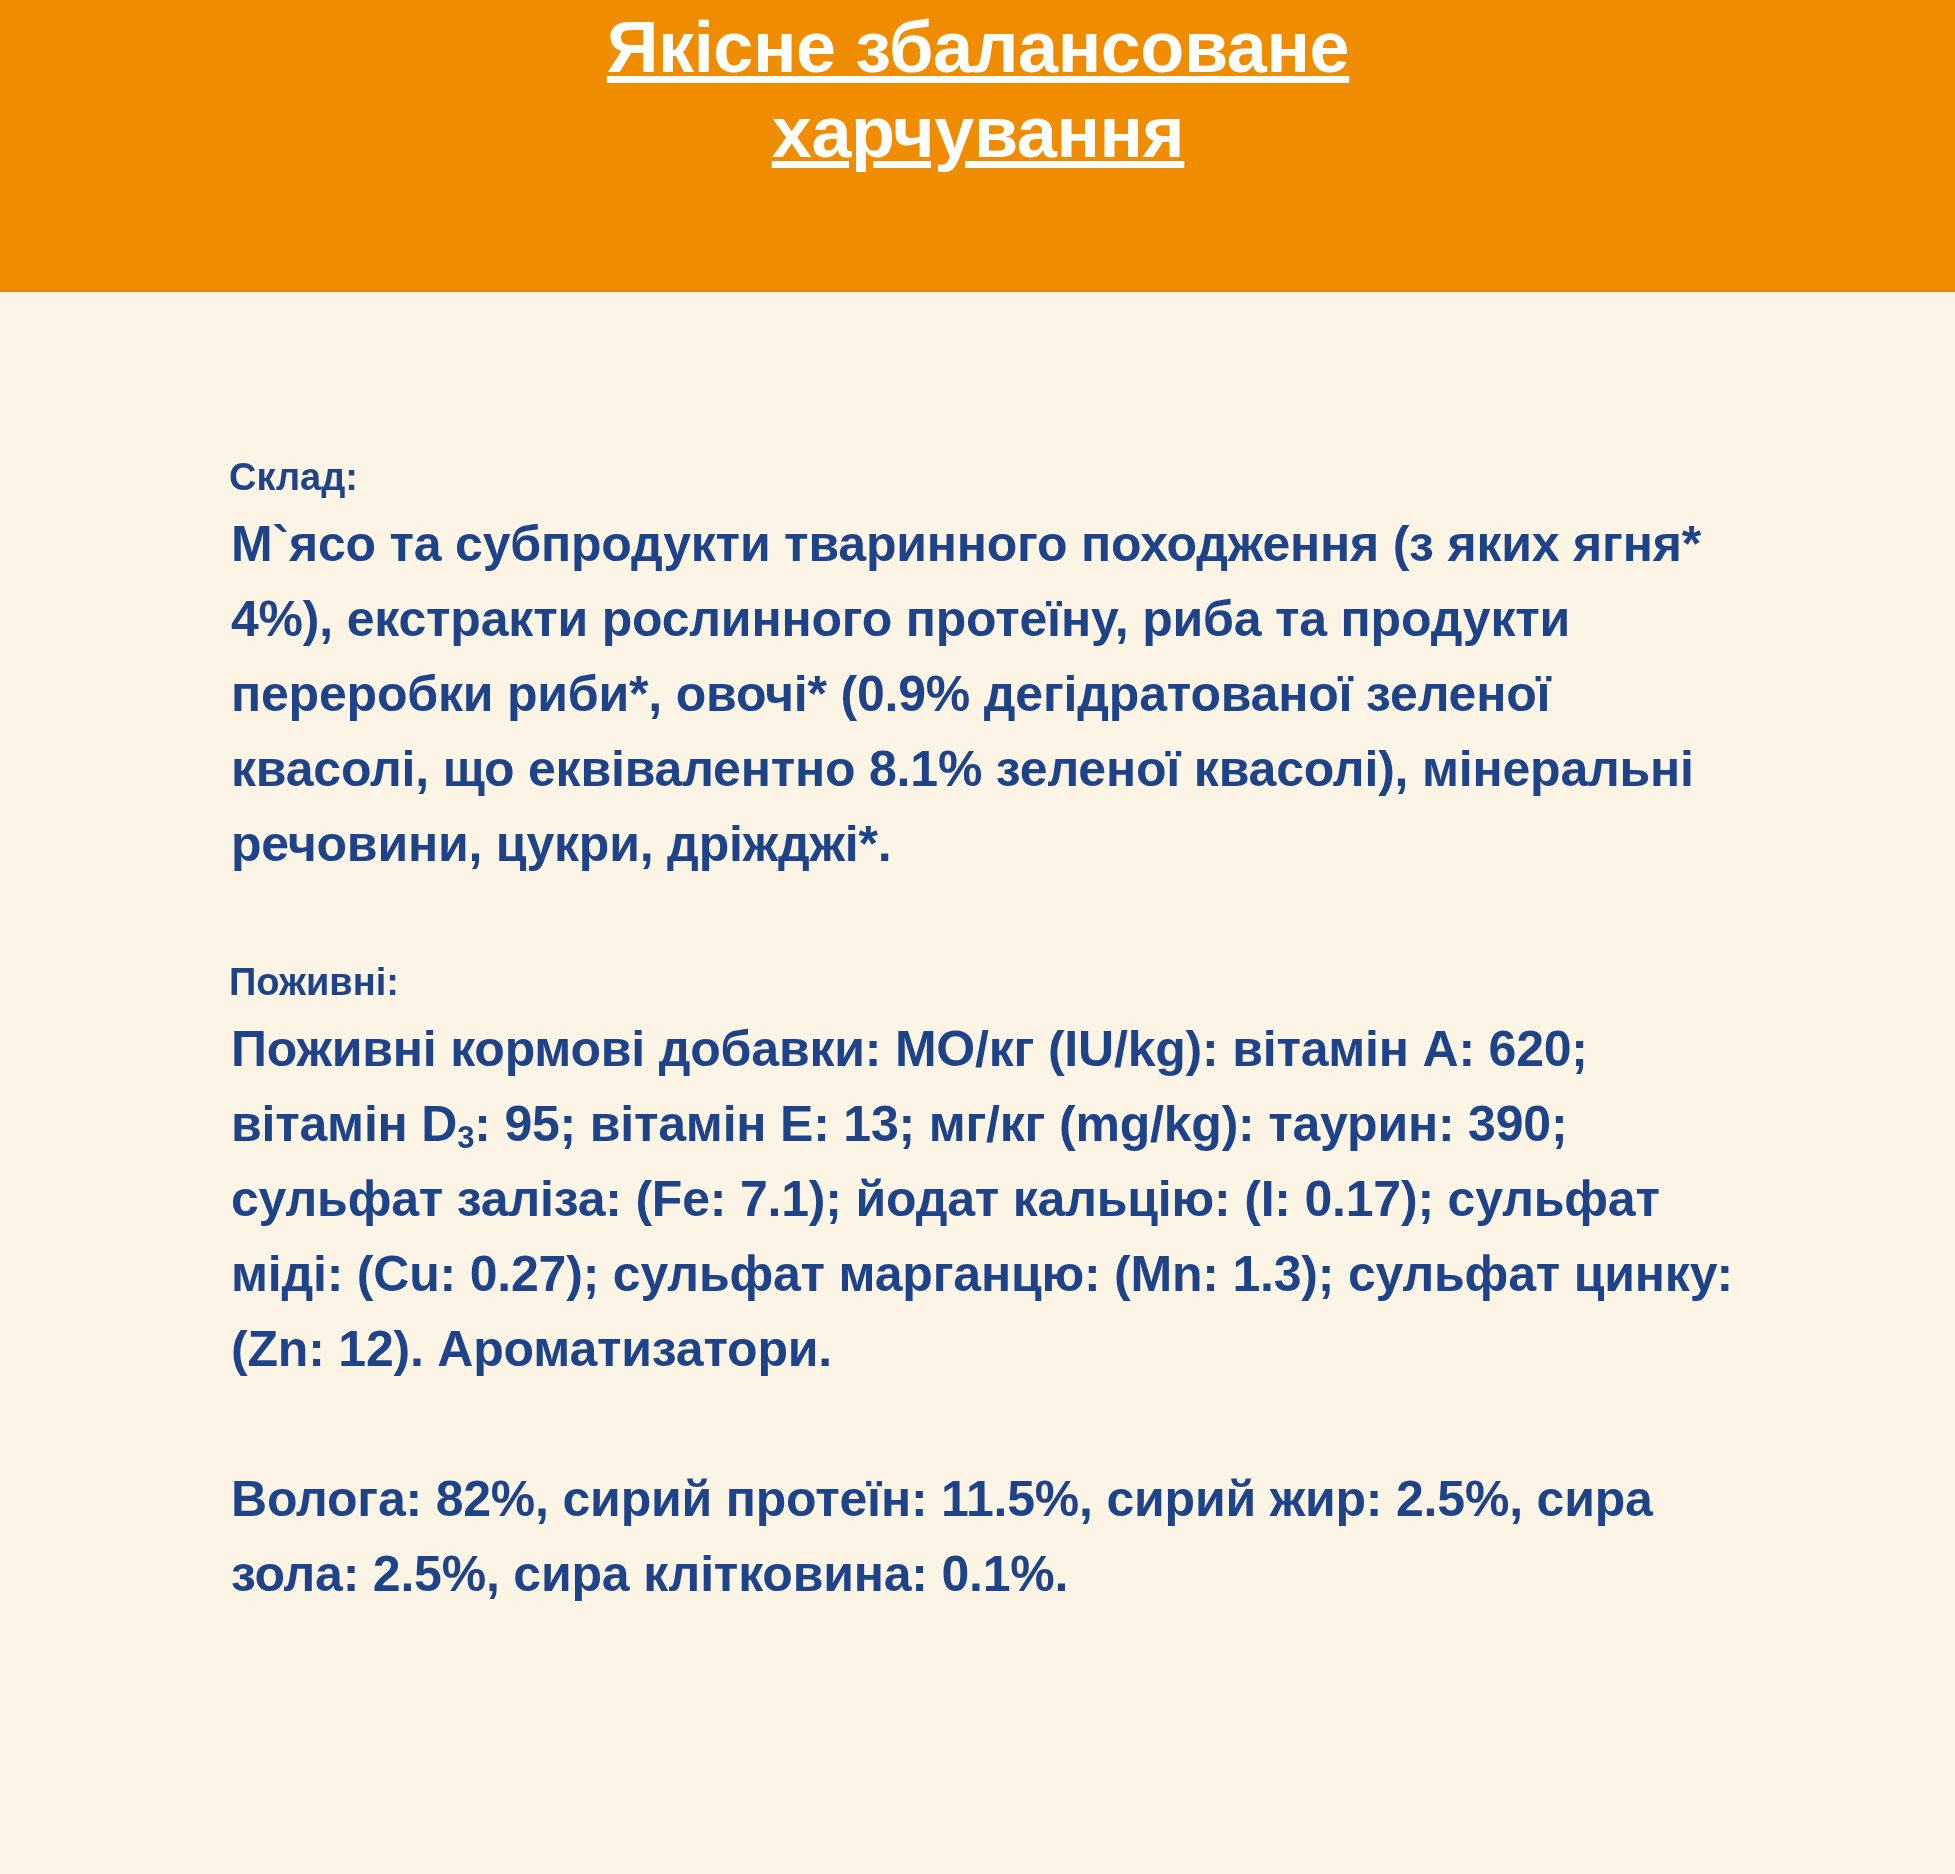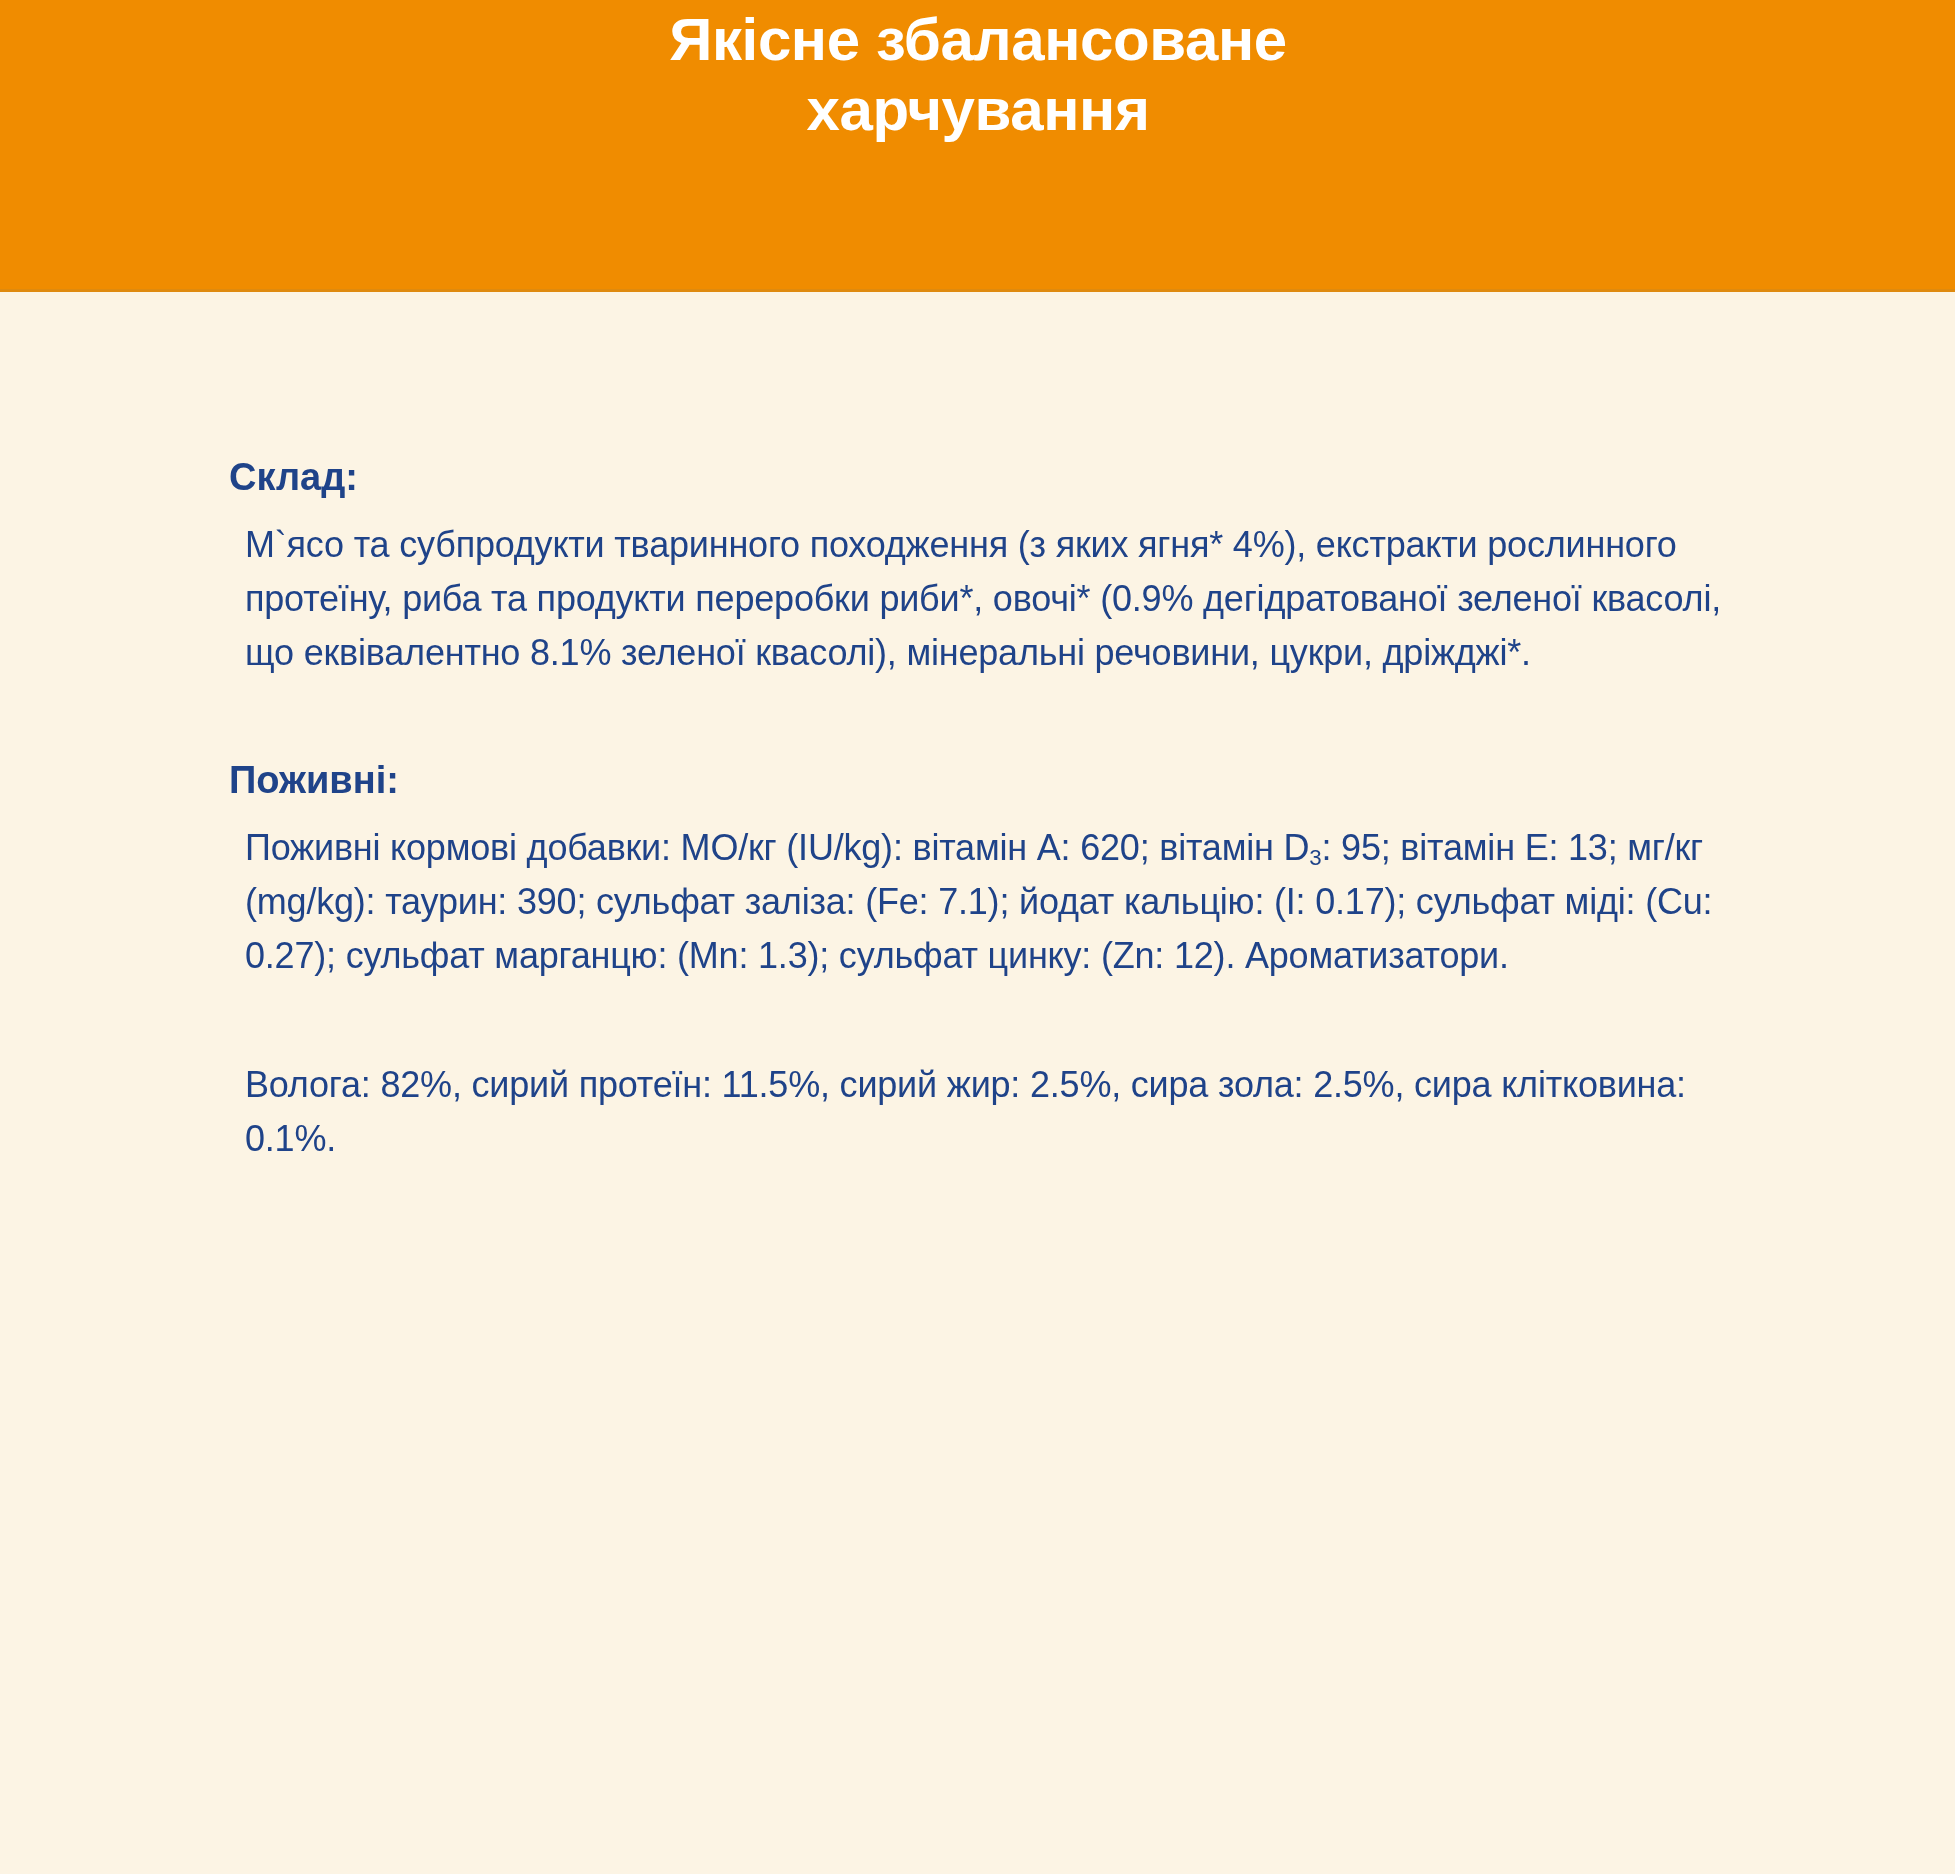"Якісне збалансоване" .header-title { font-size: 60px -> 72px; text-decoration: none -> underline }
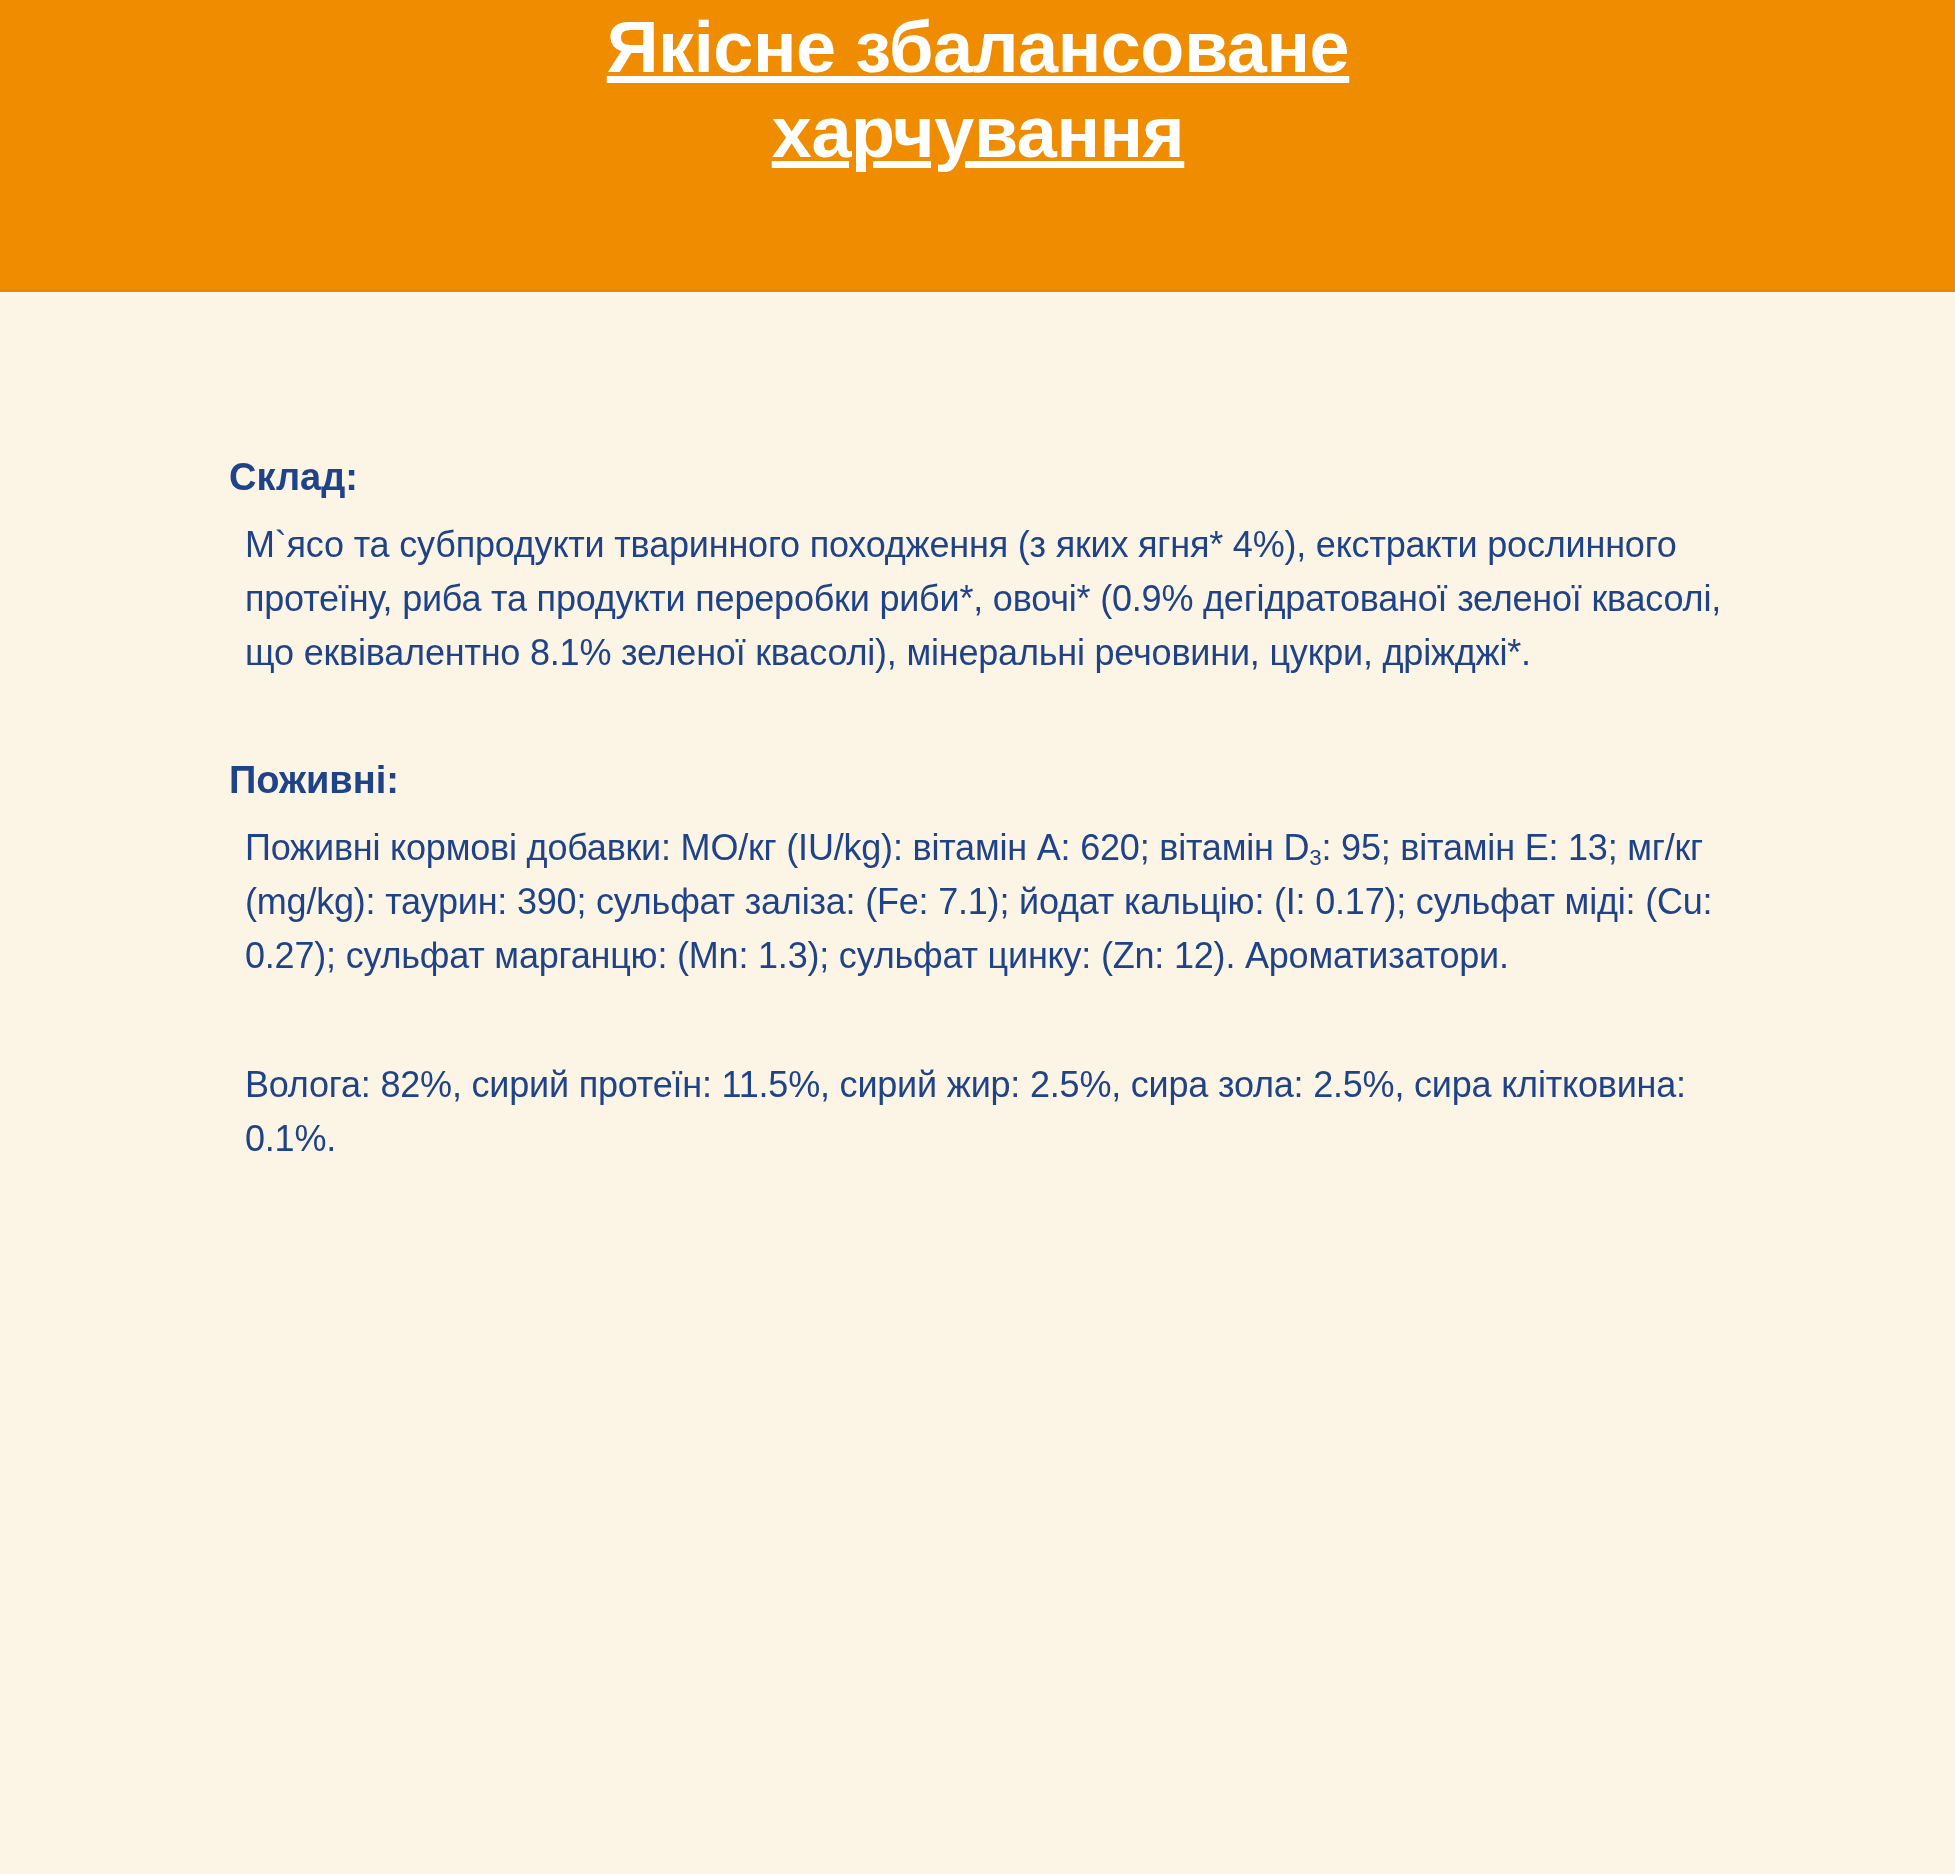"М`ясо та субпродукти тваринного" .section-body { font-size: 36px -> 50px; font-weight: 400 -> 700; margin: 16px -> 2px }
